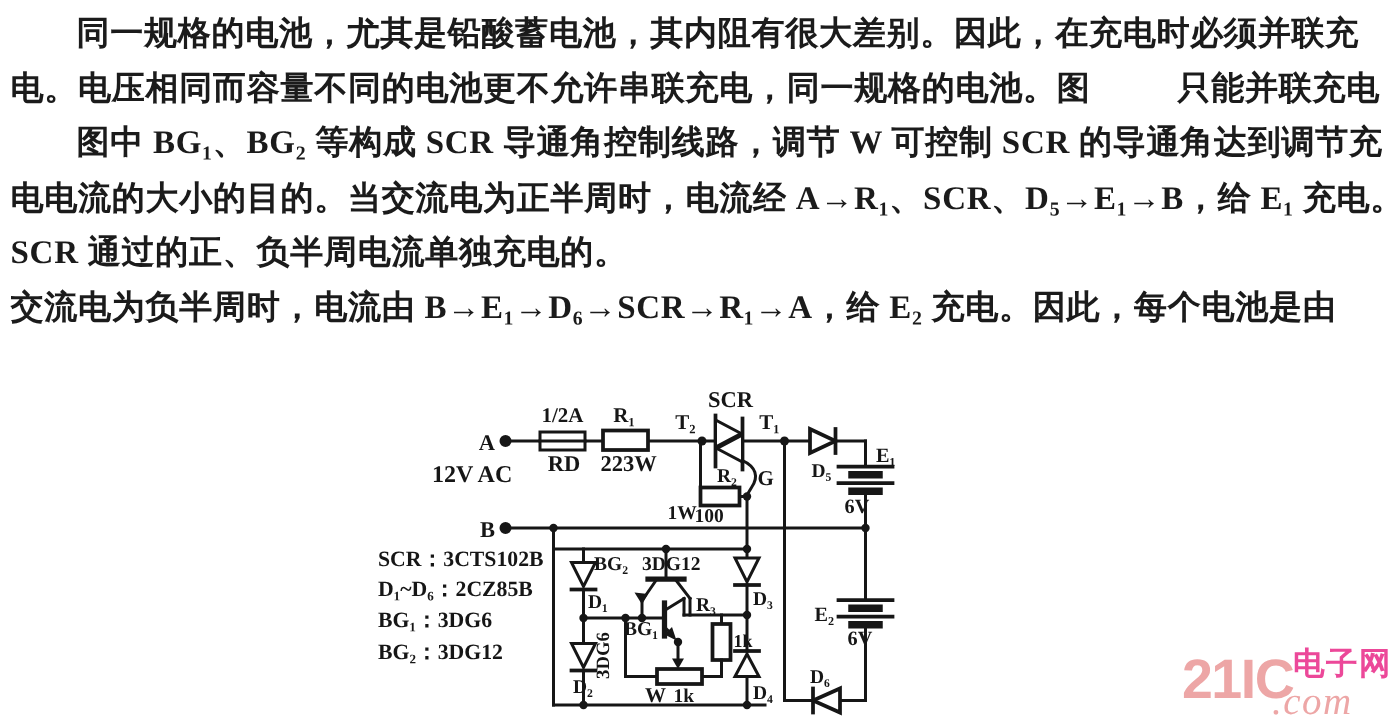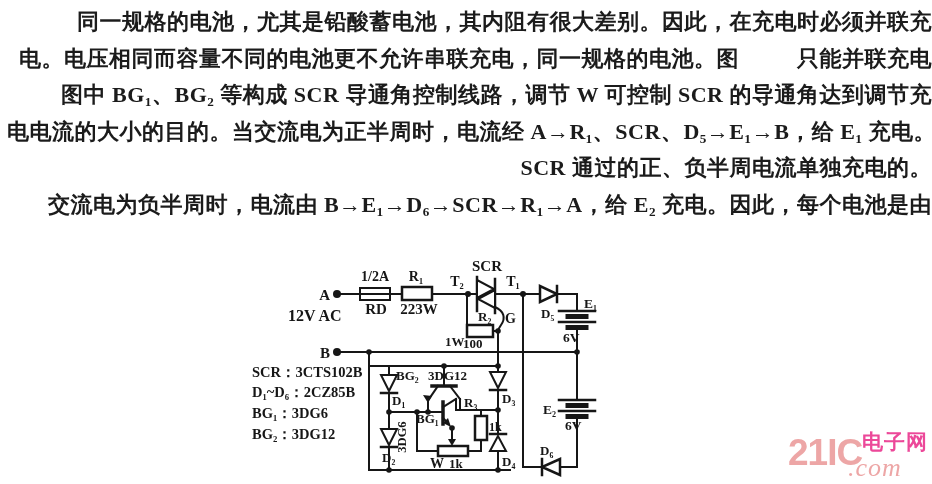"同一规格的电池，尤其是铅酸蓄电池，其内阻有很大差别。因此，在充电时必须并联充" .page { text-align: right -> none }
